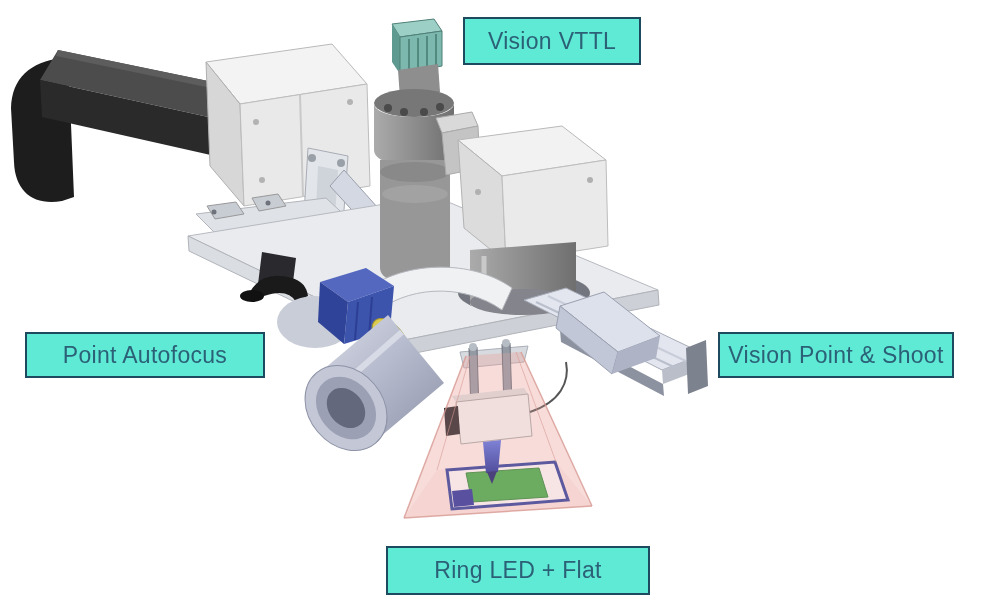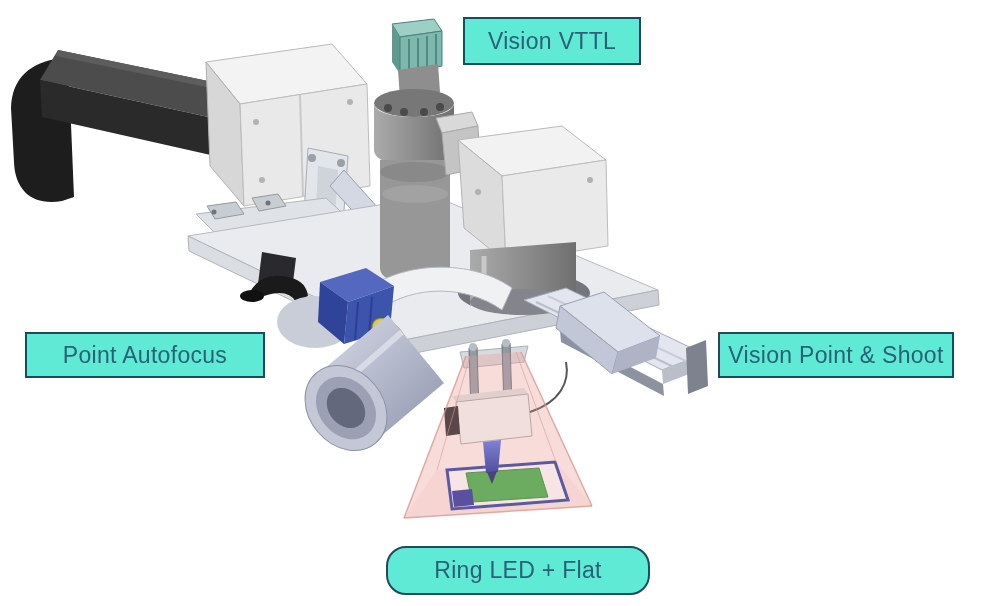"Ring LED + Flat" div.callout { border-radius: 20px -> none }
